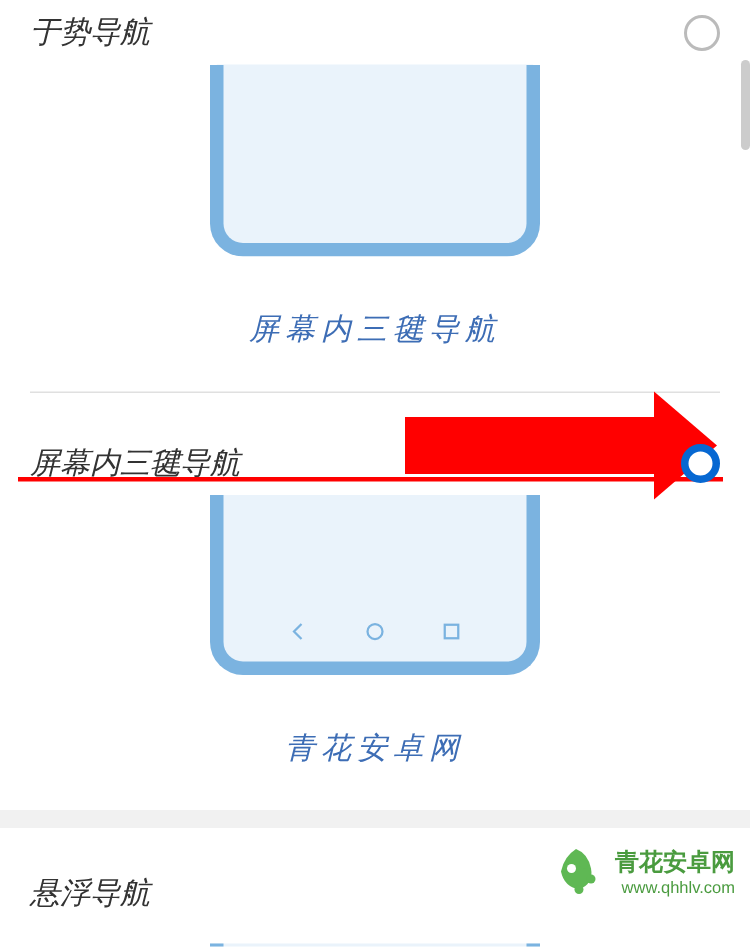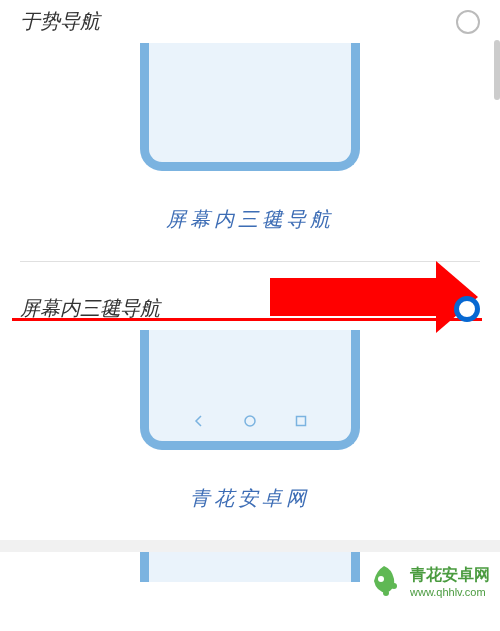"悬浮导航" div.option-row { html: none -> <div> <span>悬浮导航</span> </div> }
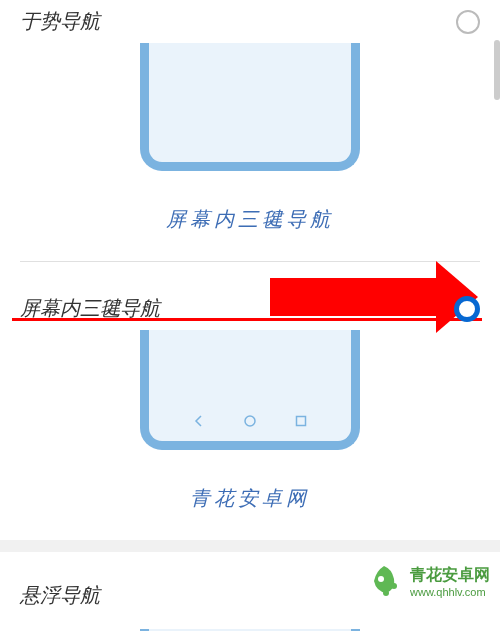"www.qhhlv.com" .watermark-url { text-align: none -> right }
